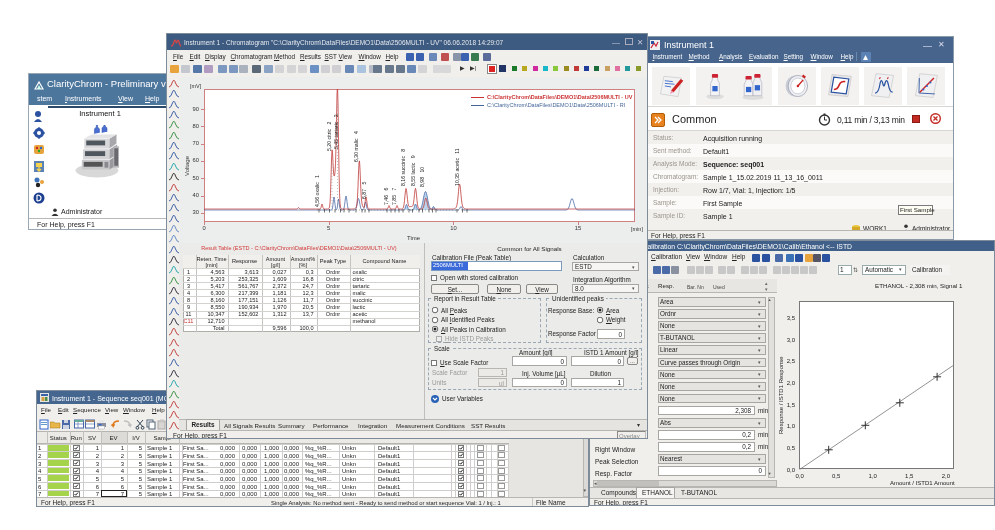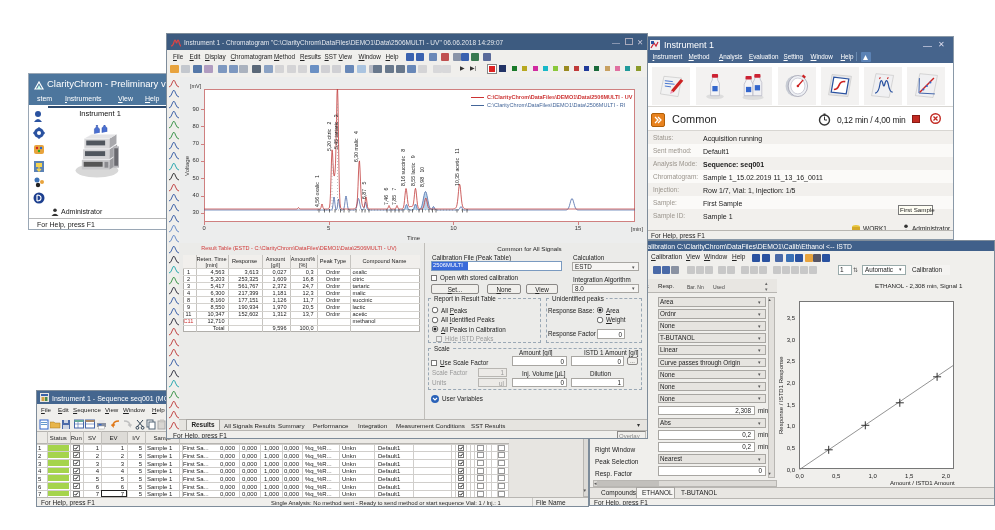"0,12 min / 4,00 min" div { text: 0,12 min / 4,00 -> 0,11 min / 3,13 }
